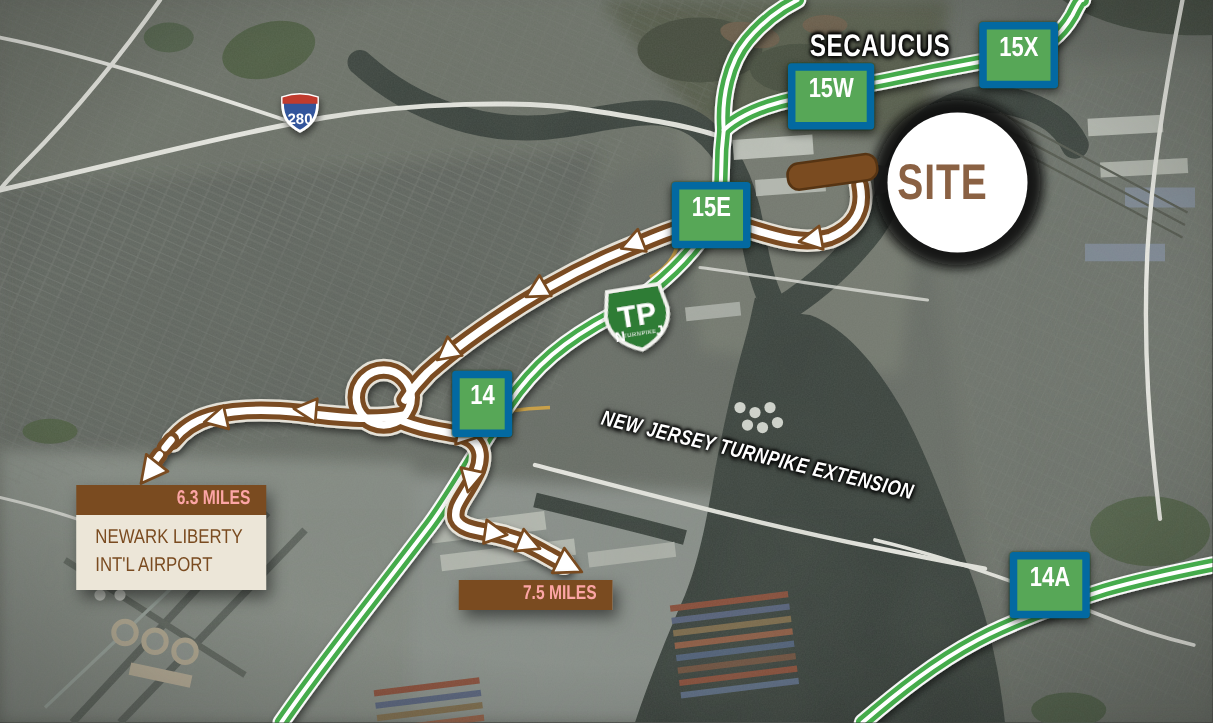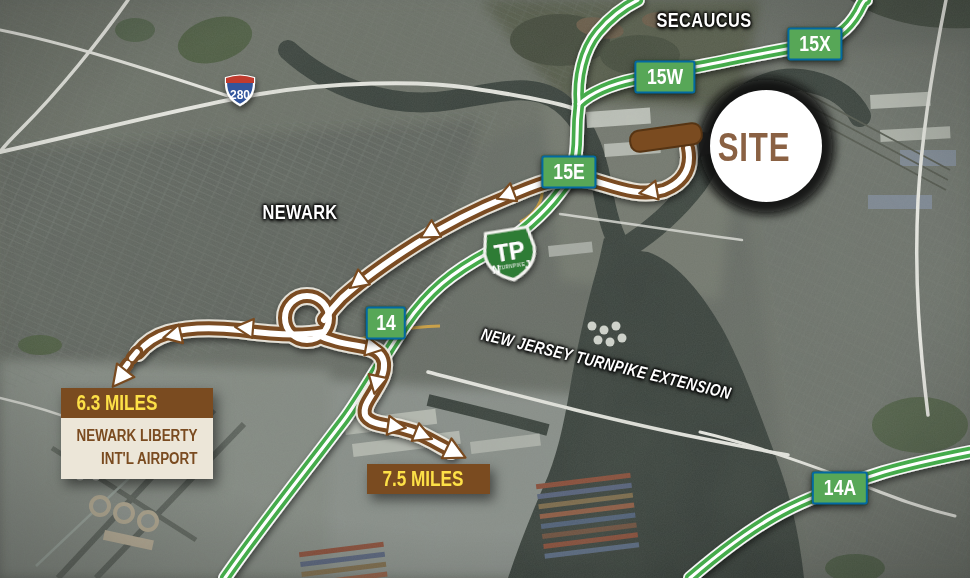"SECAUCUS" .lbl-secaucus { font-size: 21px -> 25px; top: 20px -> 37px }
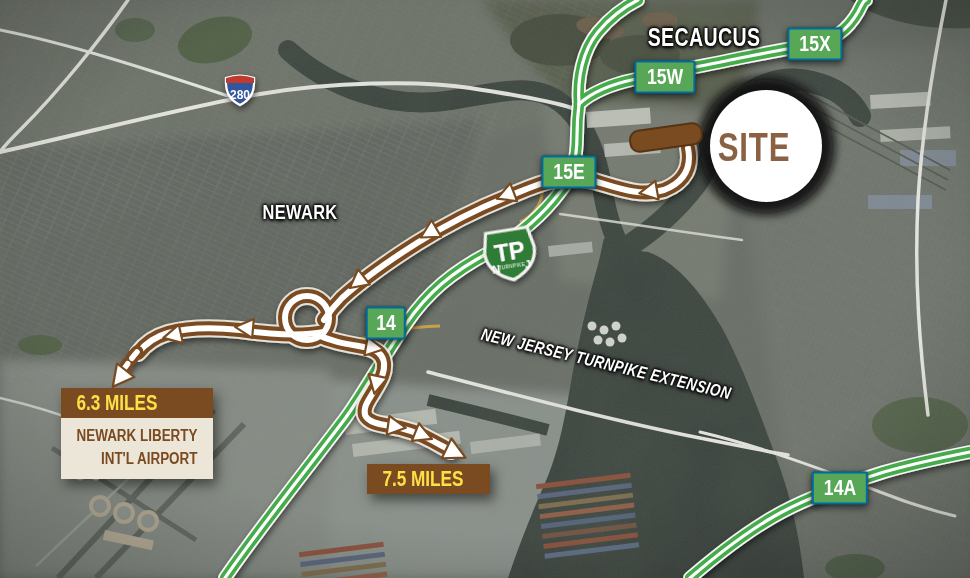"15X" .exit-badge { border: 2px solid #0369a1 -> 6px solid #0369a1; padding: 3px 6px 4px -> 3px 6px 16px }
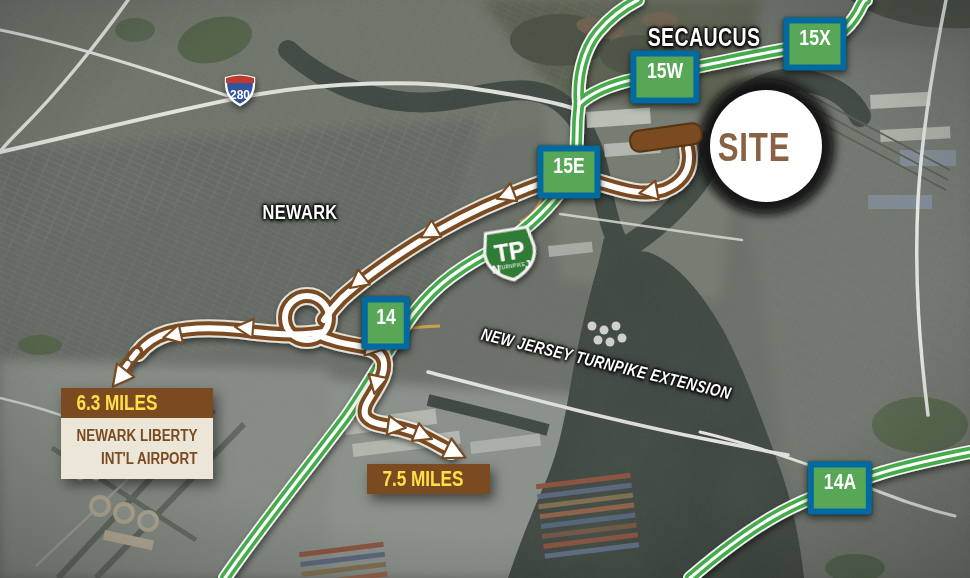"NEWARK" div.maplabel { html: <div><span>NEWARK</span></div> -> none }
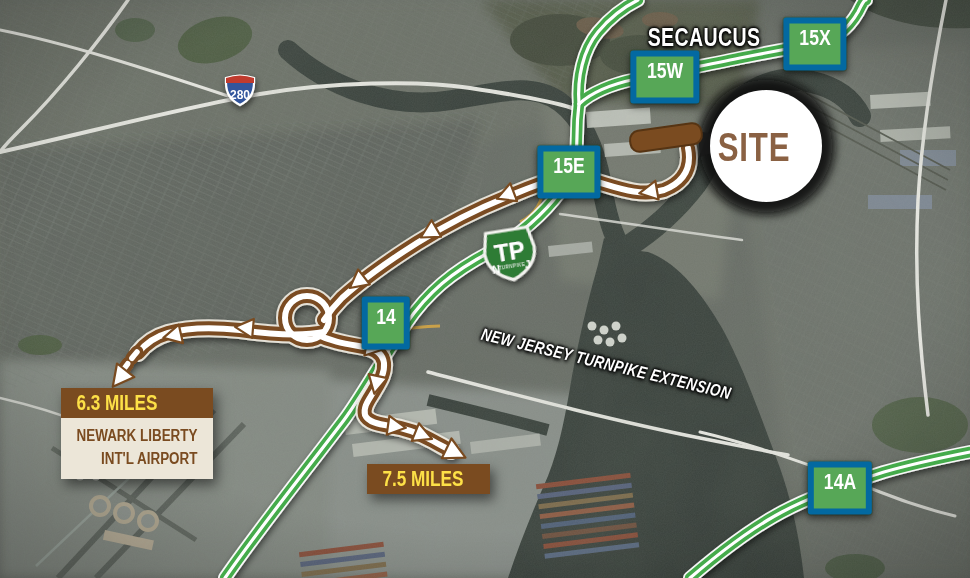"6.3 MILES" .callout .hdr { color: #fde047 -> #fca5a5; font-size: 22px -> 16px; text-align: left -> right }
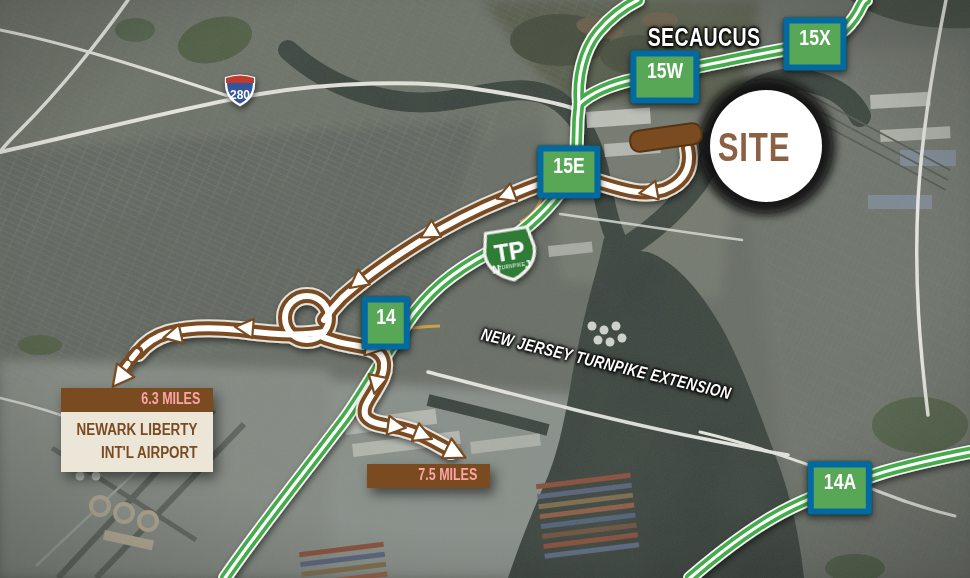"NEWARK LIBERTY" .callout .body { font-weight: bold -> normal; text-align: right -> left }
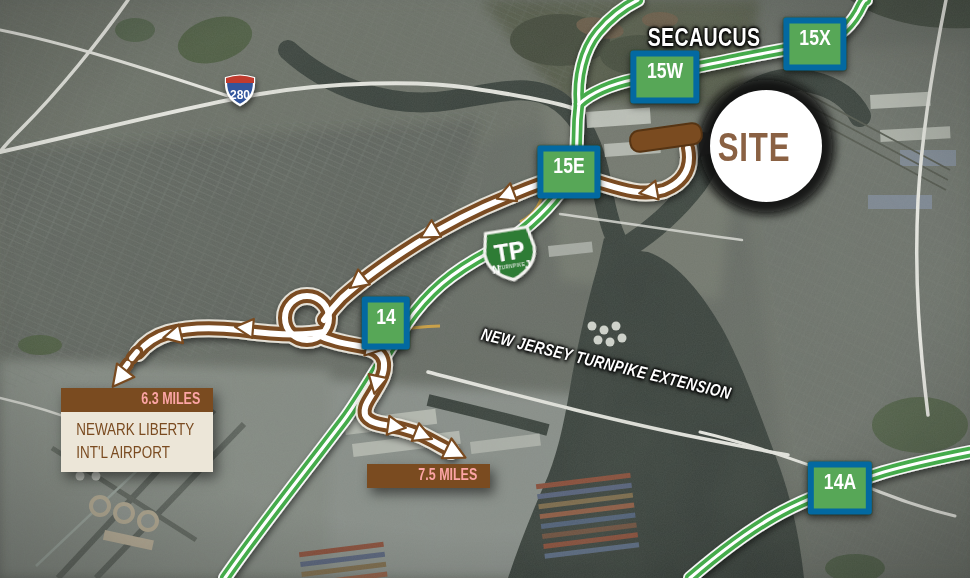"14A" div.exit-badge { top: 488px -> 468px }
